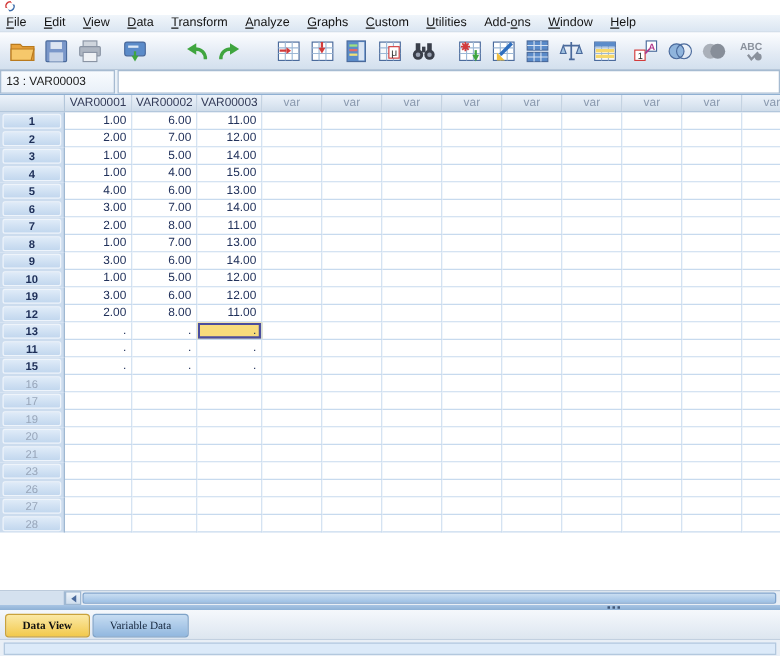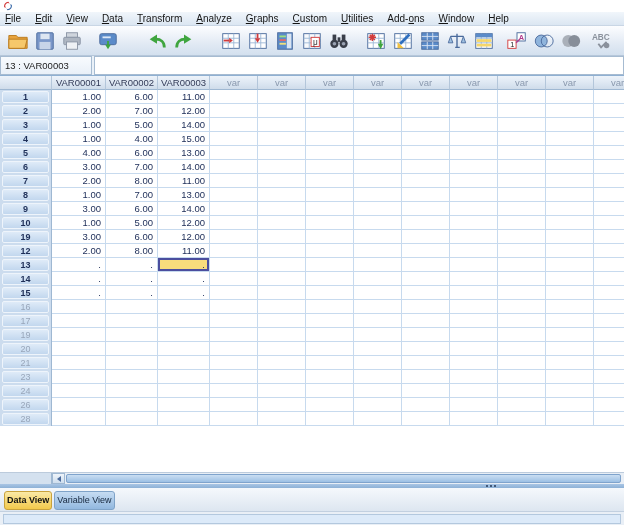"14" div.btn { text: 14 -> 11 }
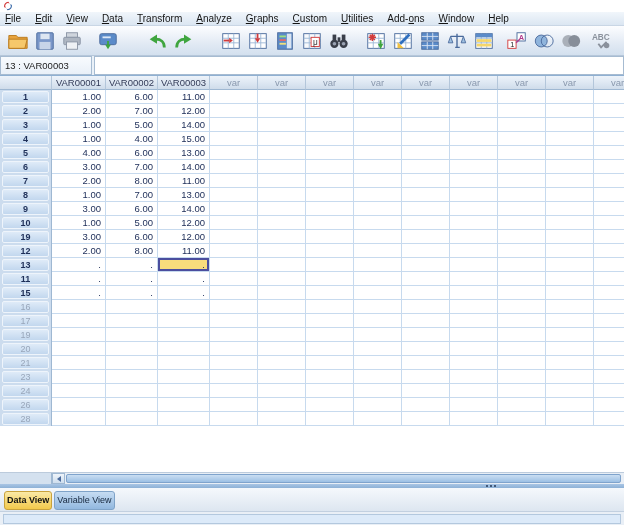"24" div.grow { html: <div> <div> <div>24</div> </div> <div></div> <div></div> <div></div> <div></div> <div></div> <div></div> <div></div> <div></div> <div></div> <div></div> <div></div> <div></div> </div> -> none }
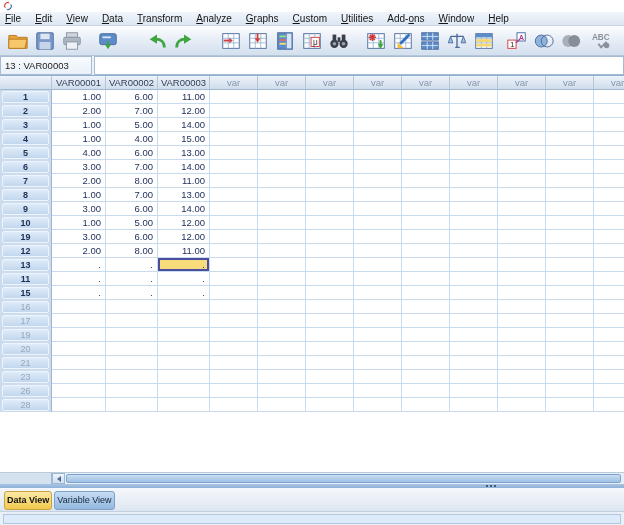"27" div.grow { html: none -> <div> <div> <div>27</div> </div> <div></div> <div></div> <div></div> <div></div> <div></div> <div></div> <div></div> <div></div> <div></div> <div></div> <div></div> <div></div> </div> }
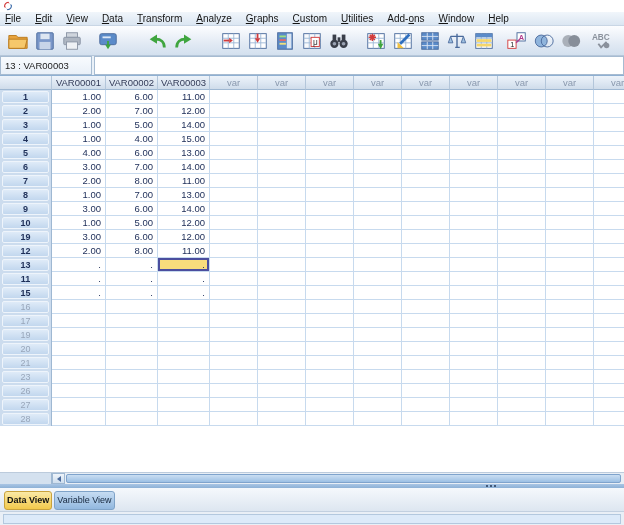"Data View" .vtab { font-family: none -> Liberation Serif, serif; padding: 3px 2px 4px -> 3px 13px 4px }
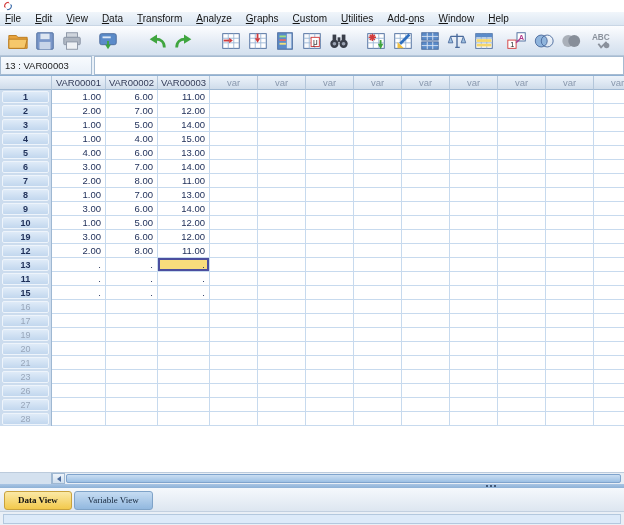"Variable View" span.vtab { text: View -> Data }
